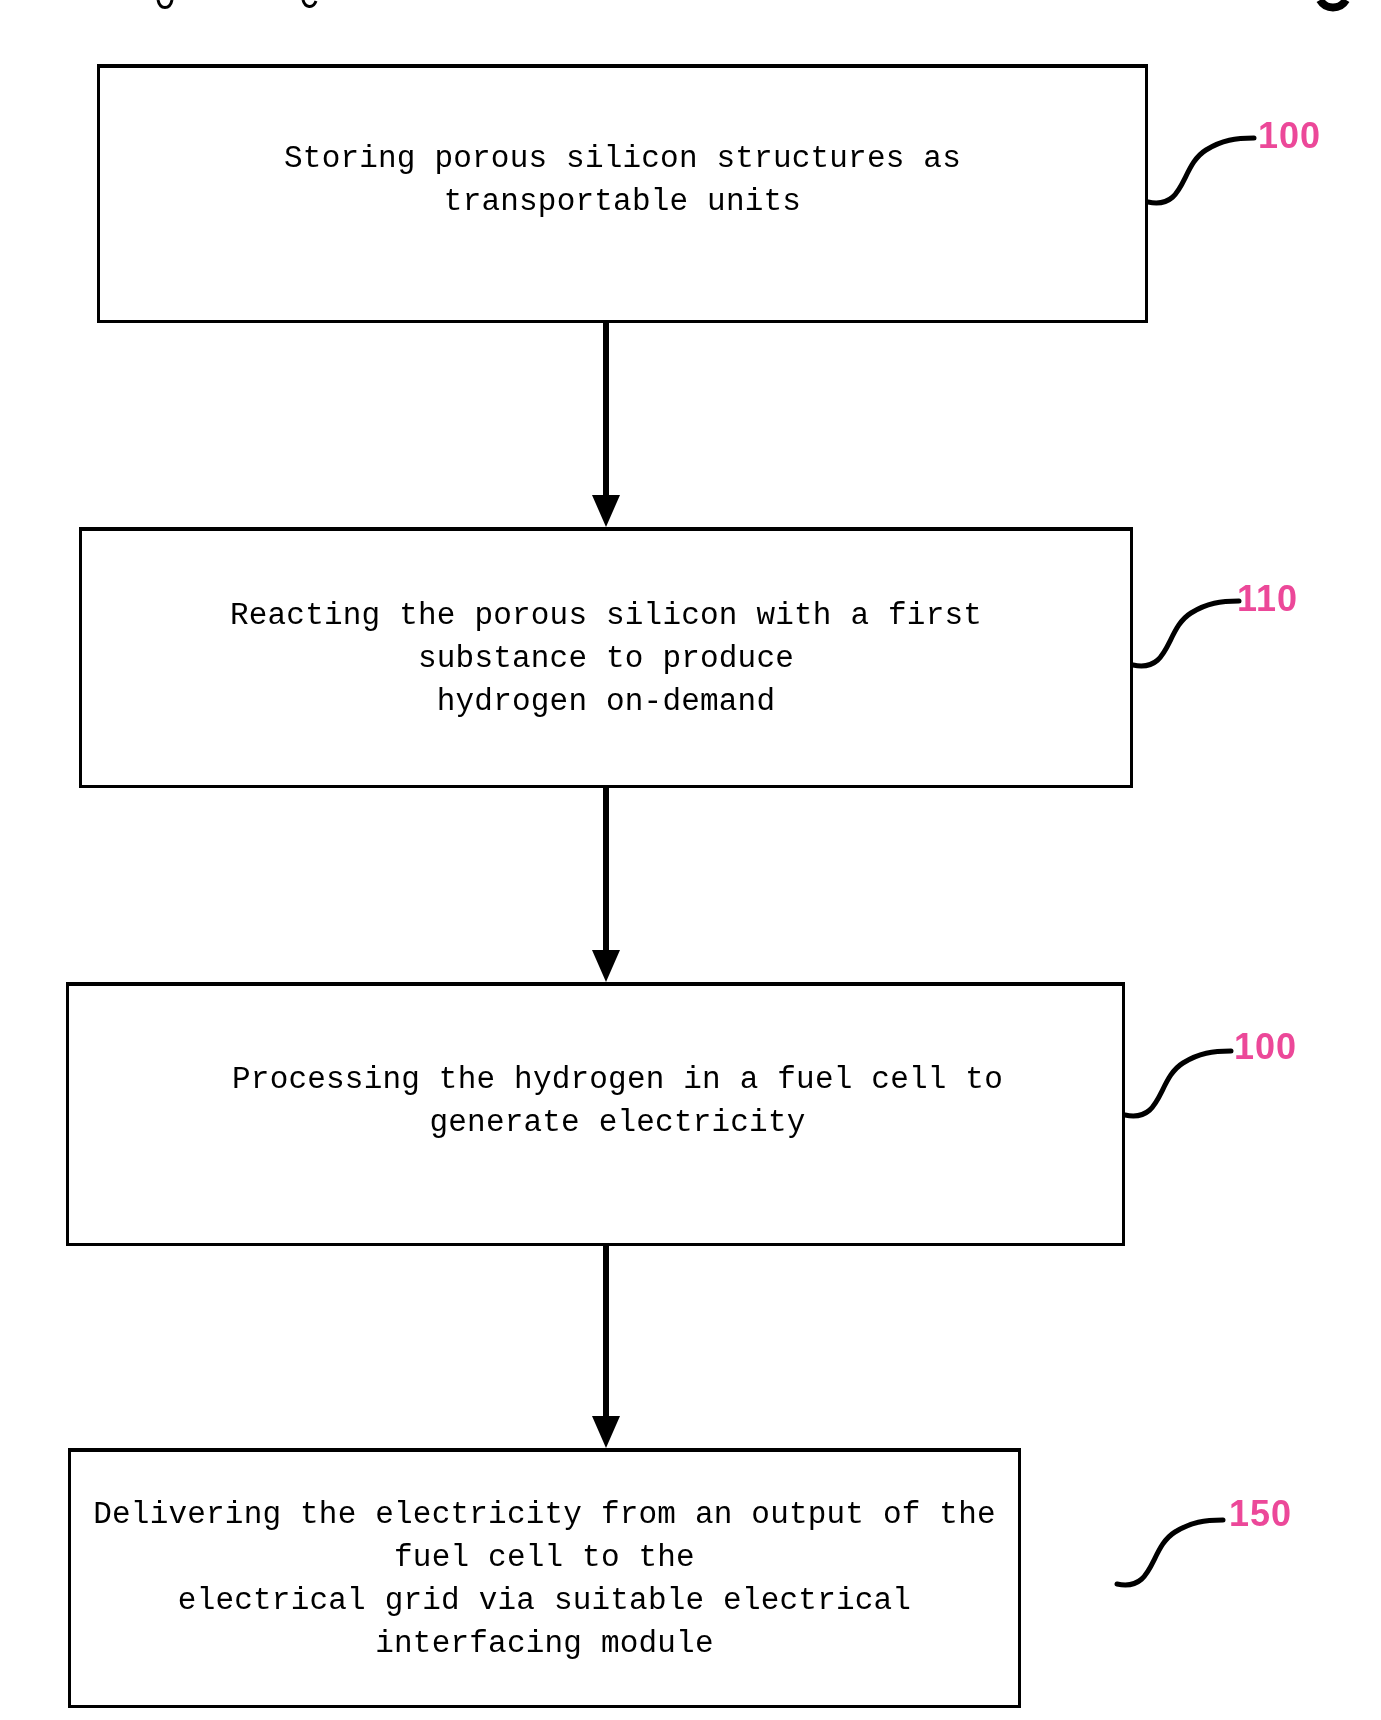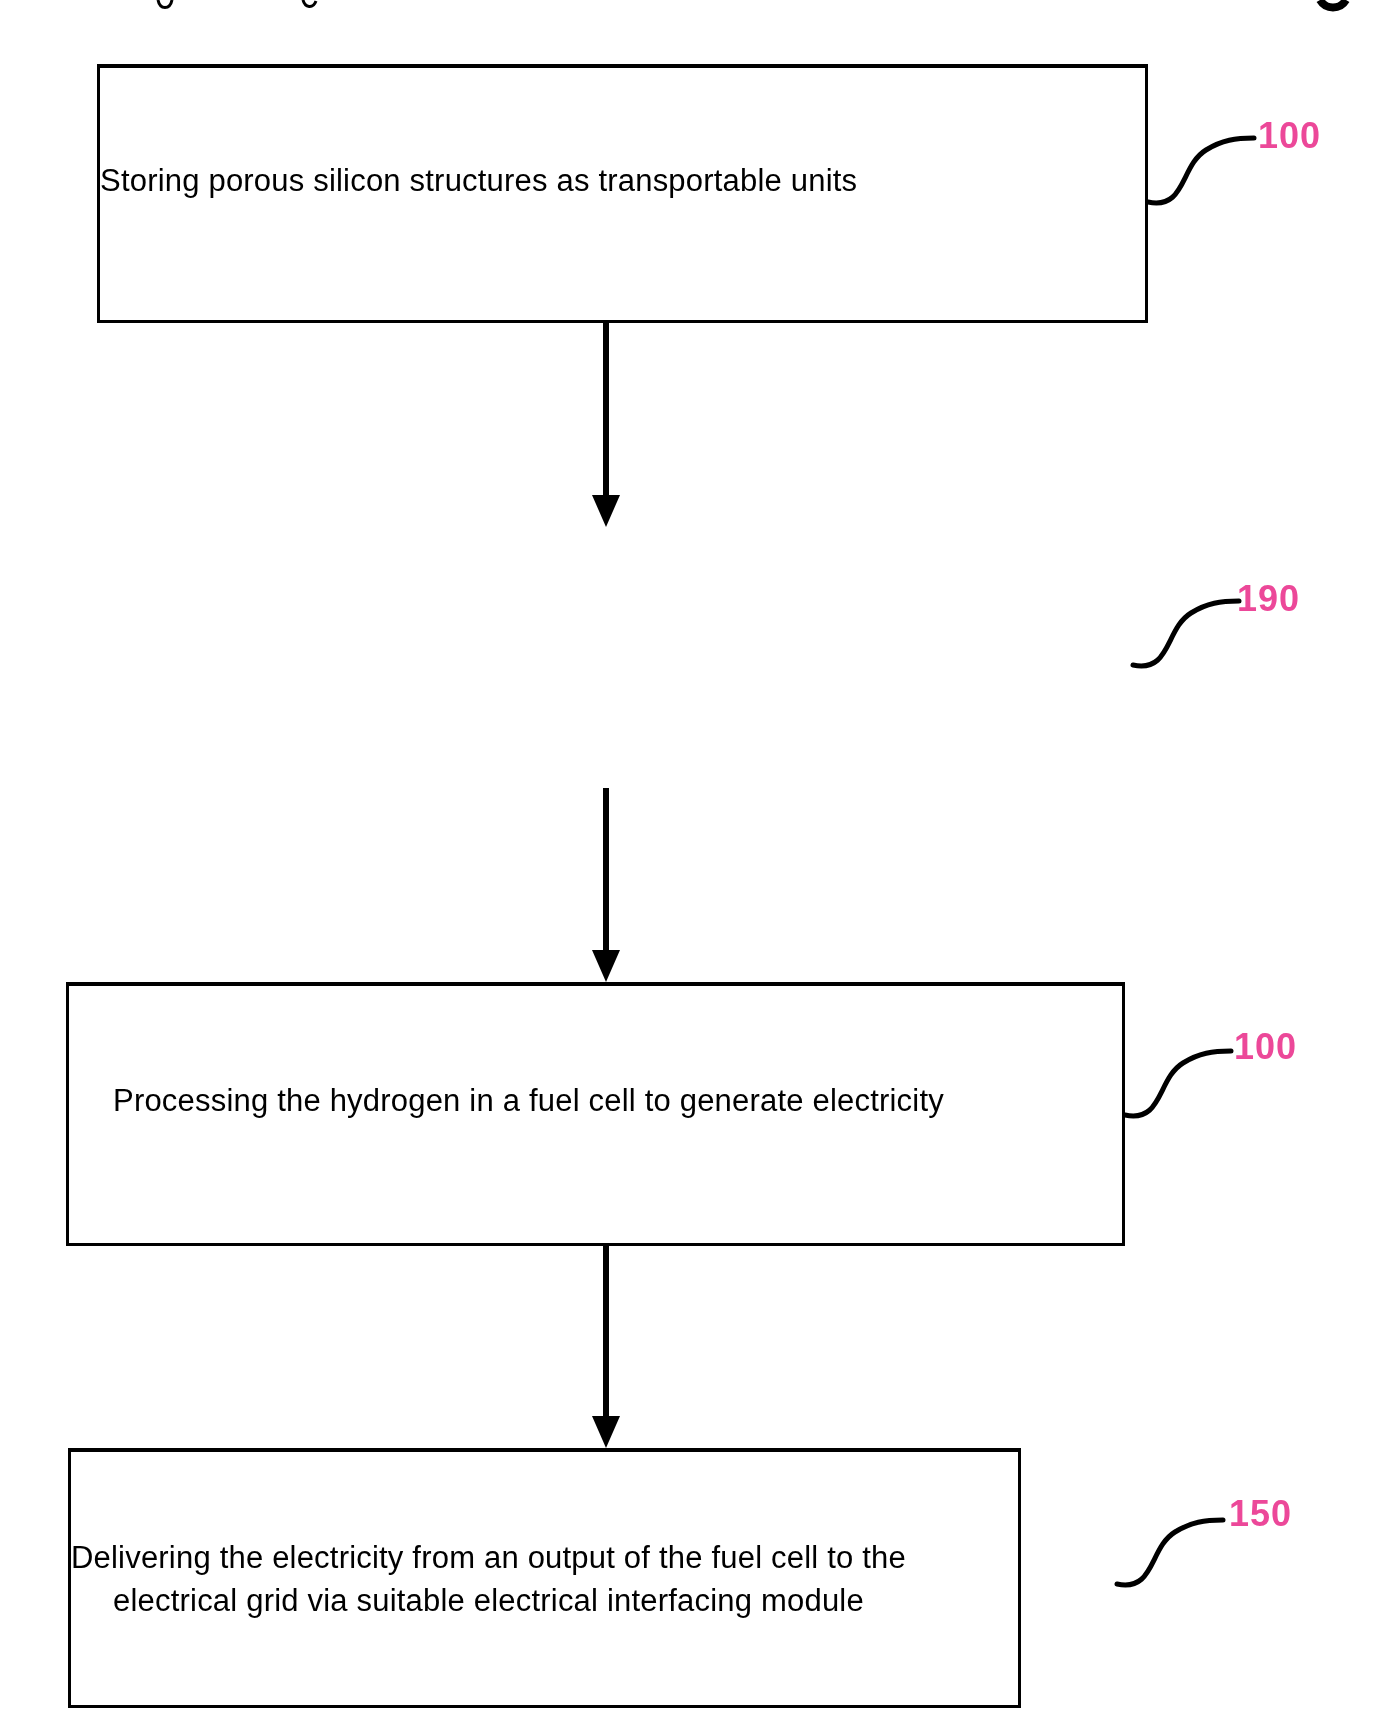"Storing porous silicon structures as" .flow-box { font-family: none -> Liberation Mono, monospace; justify-content: flex-start -> center }
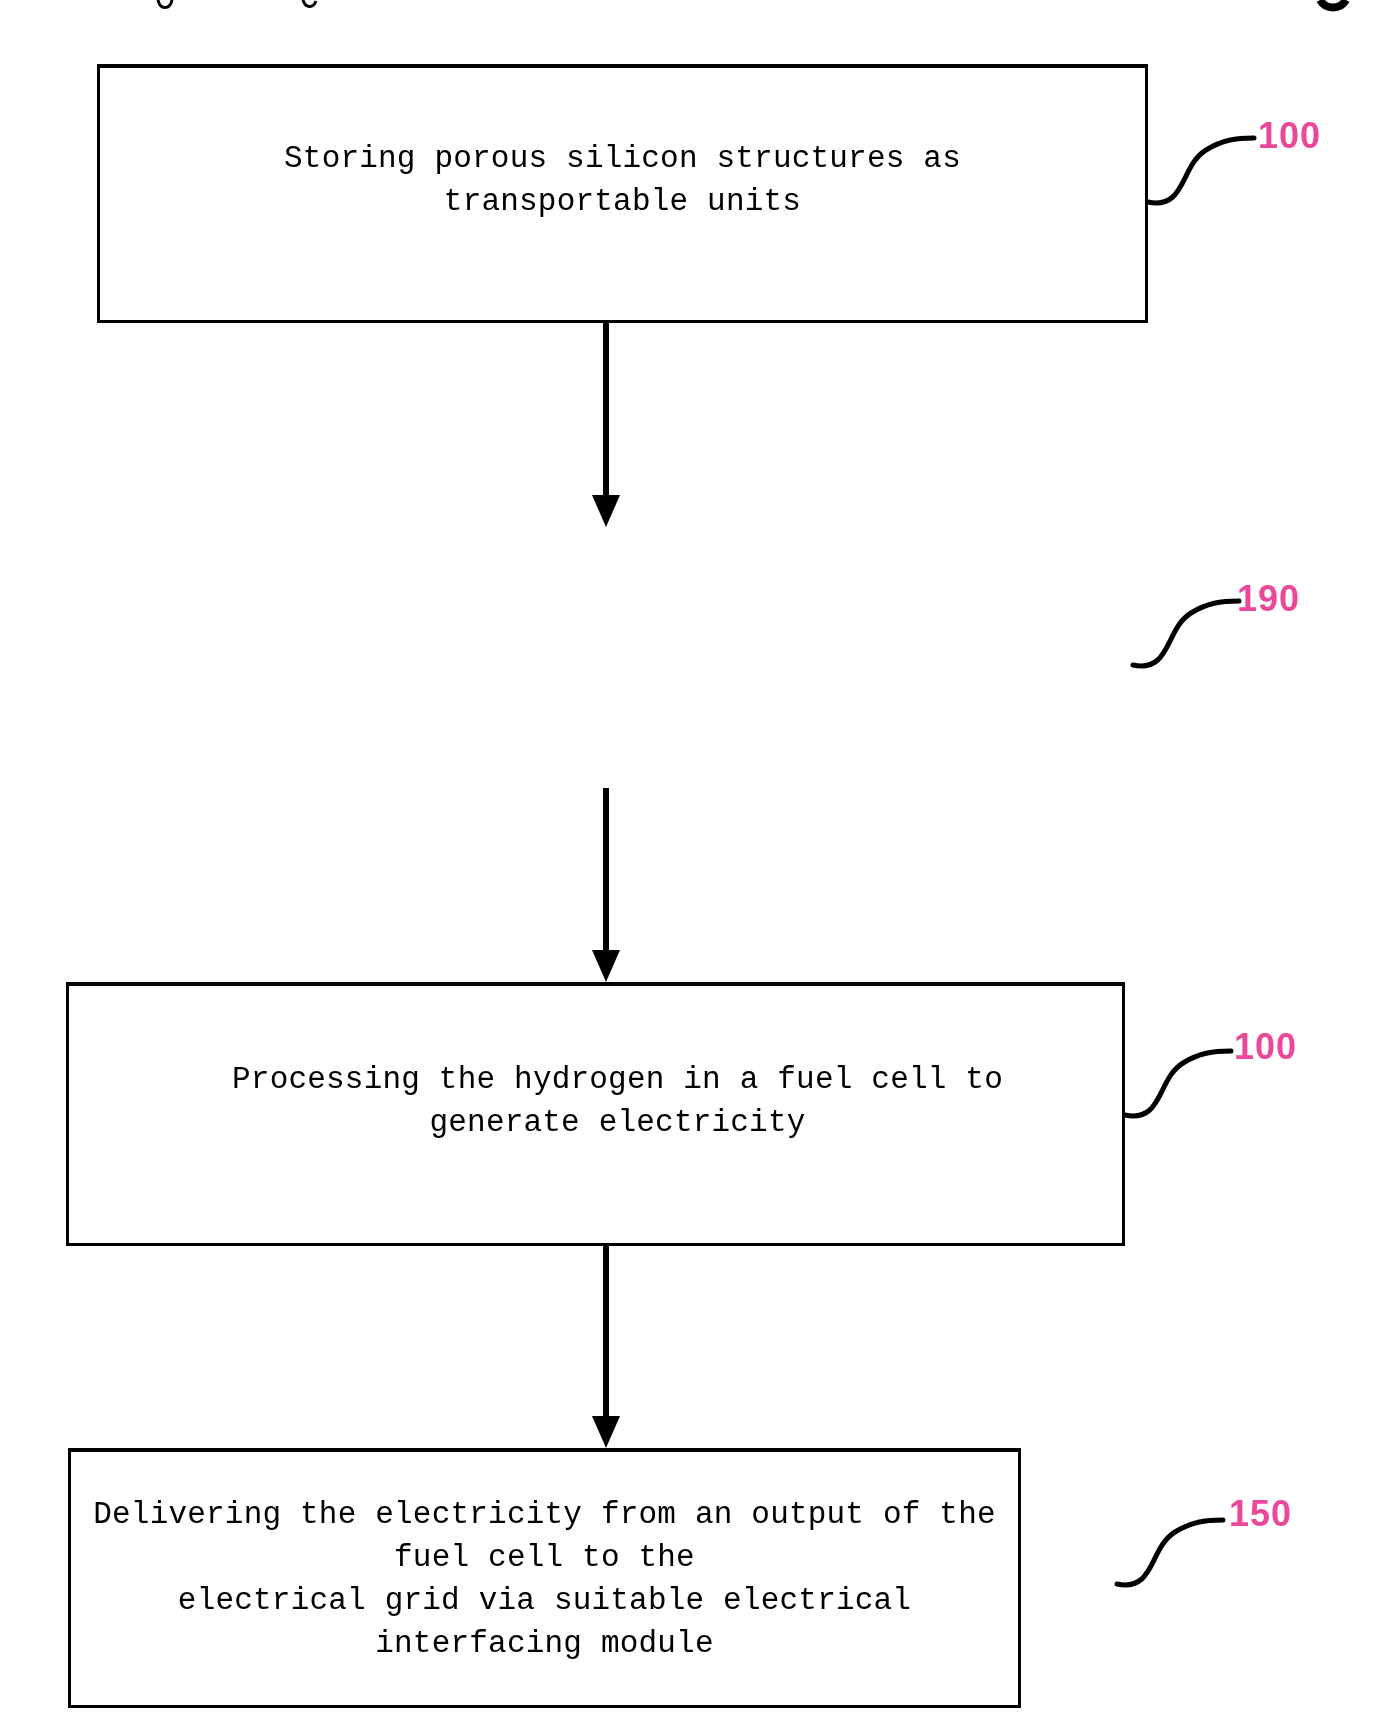"Reacting the porous silicon with" div.flow-box { html: none -> <div> <span>Reacting the porous silicon with a first substance to produce hydrogen on-demand</span> </div> }
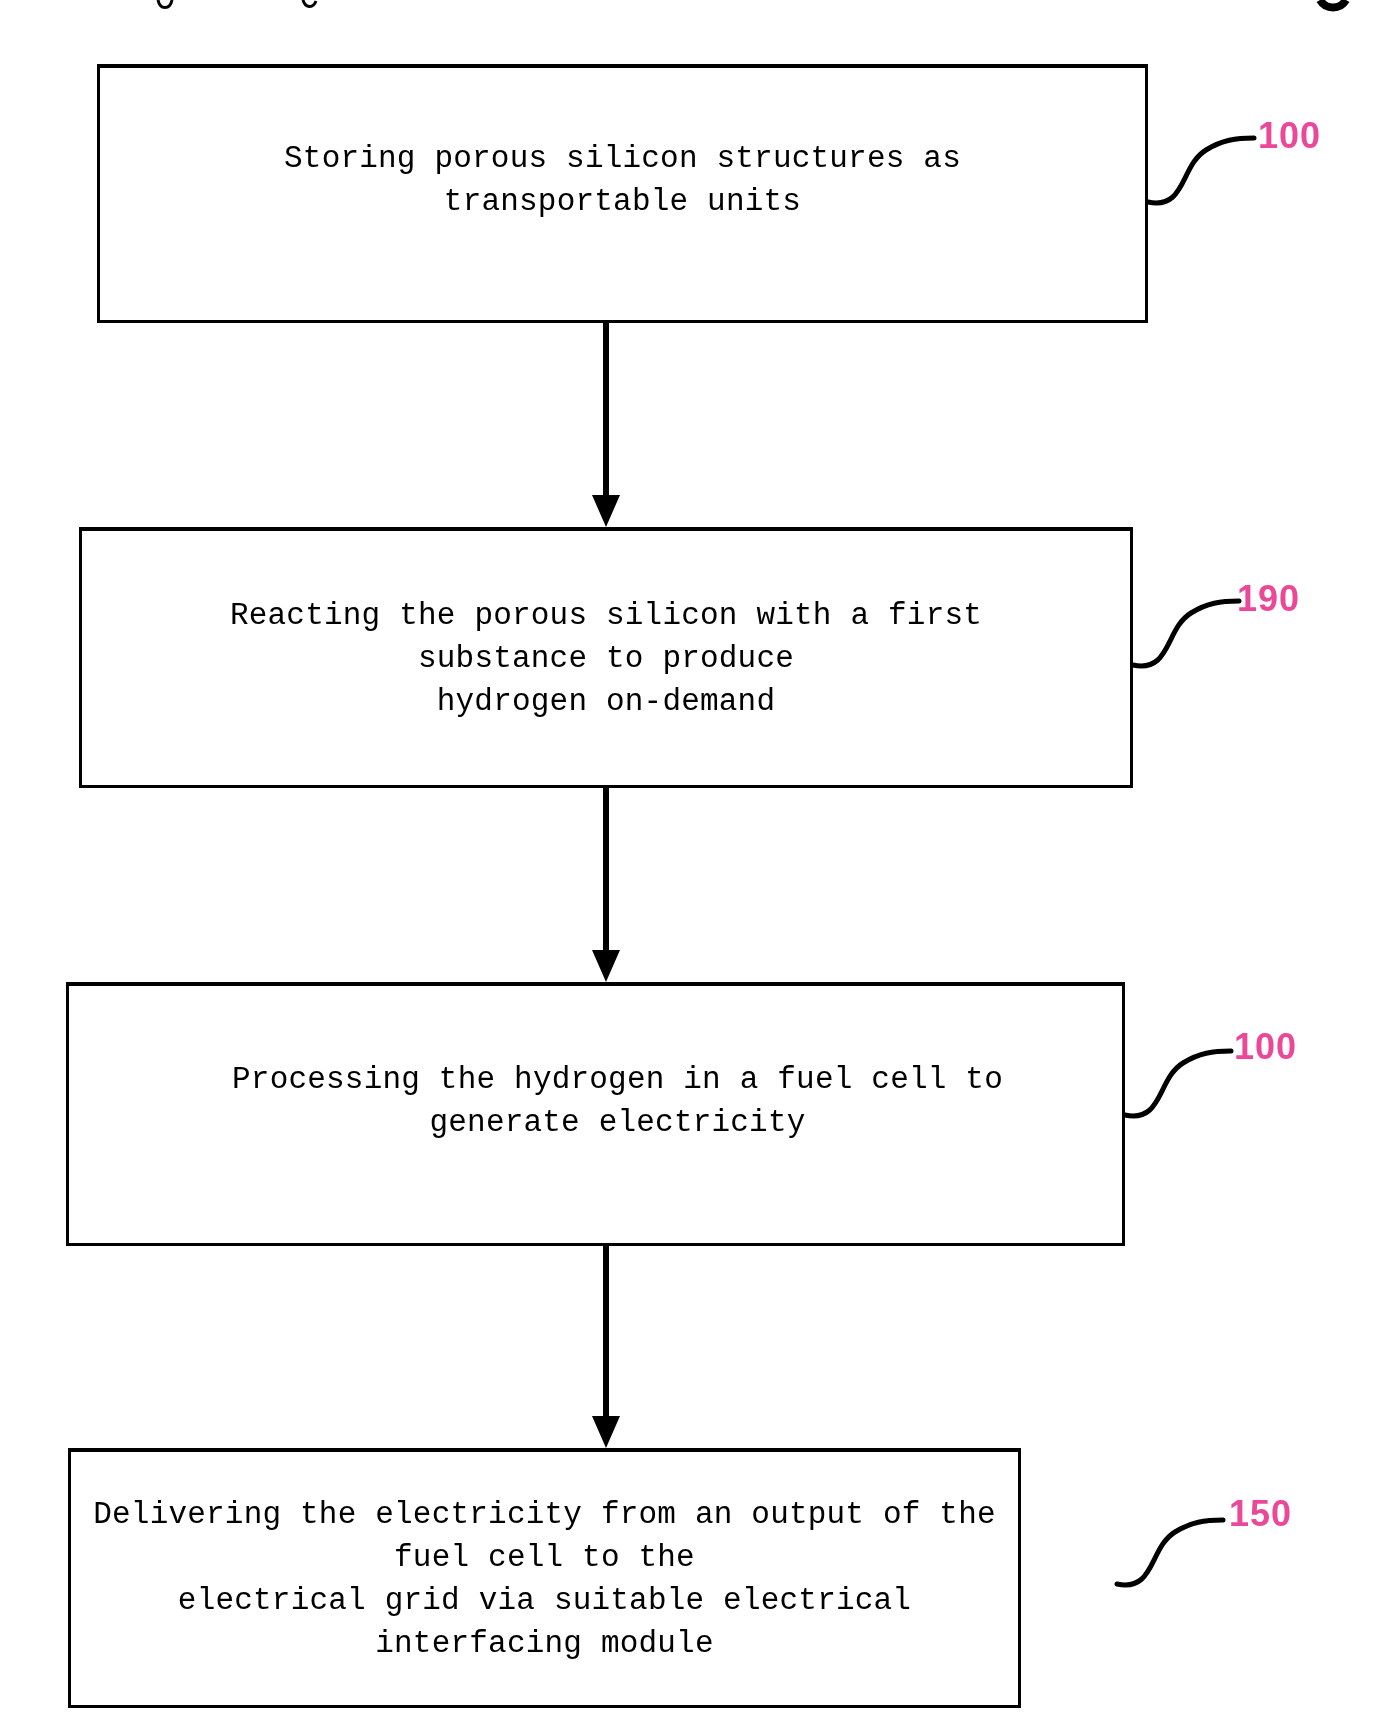"190" div.ref-num { text: 190 -> 110 }
